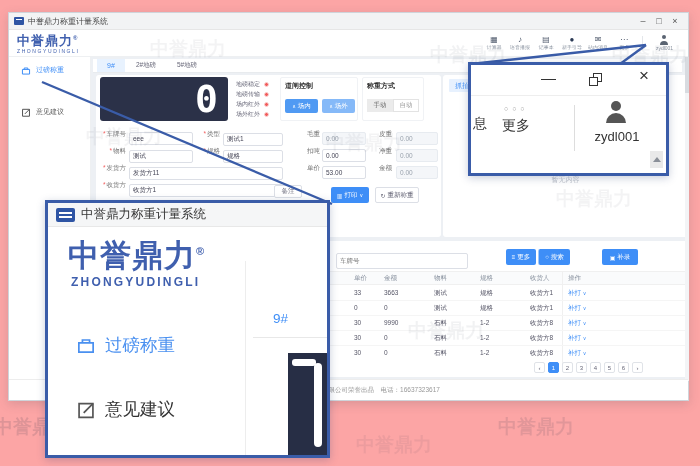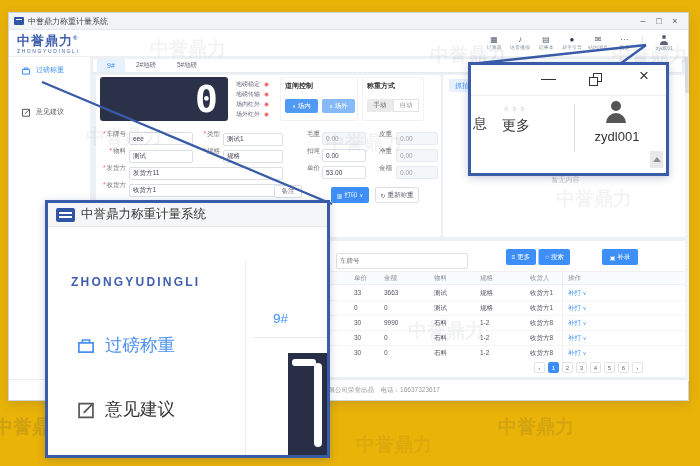"中誉鼎力称重计量系统" .page { background: #eab308 -> #fca5a5 }
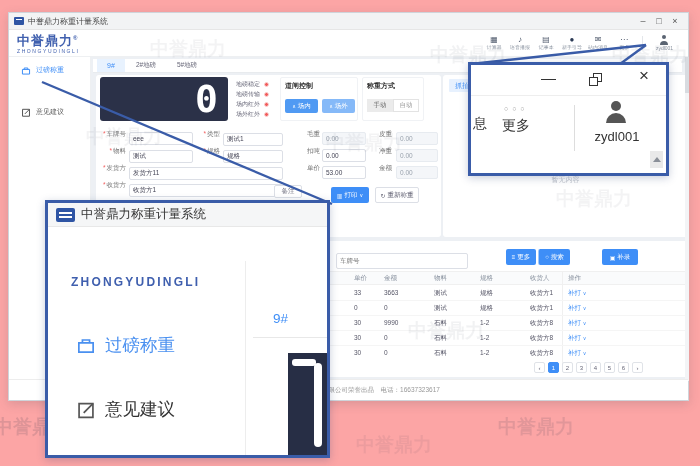"中誉鼎力®" div.abs { html: none -> <div> <span>中誉鼎力</span><span>®</span> </div> }
